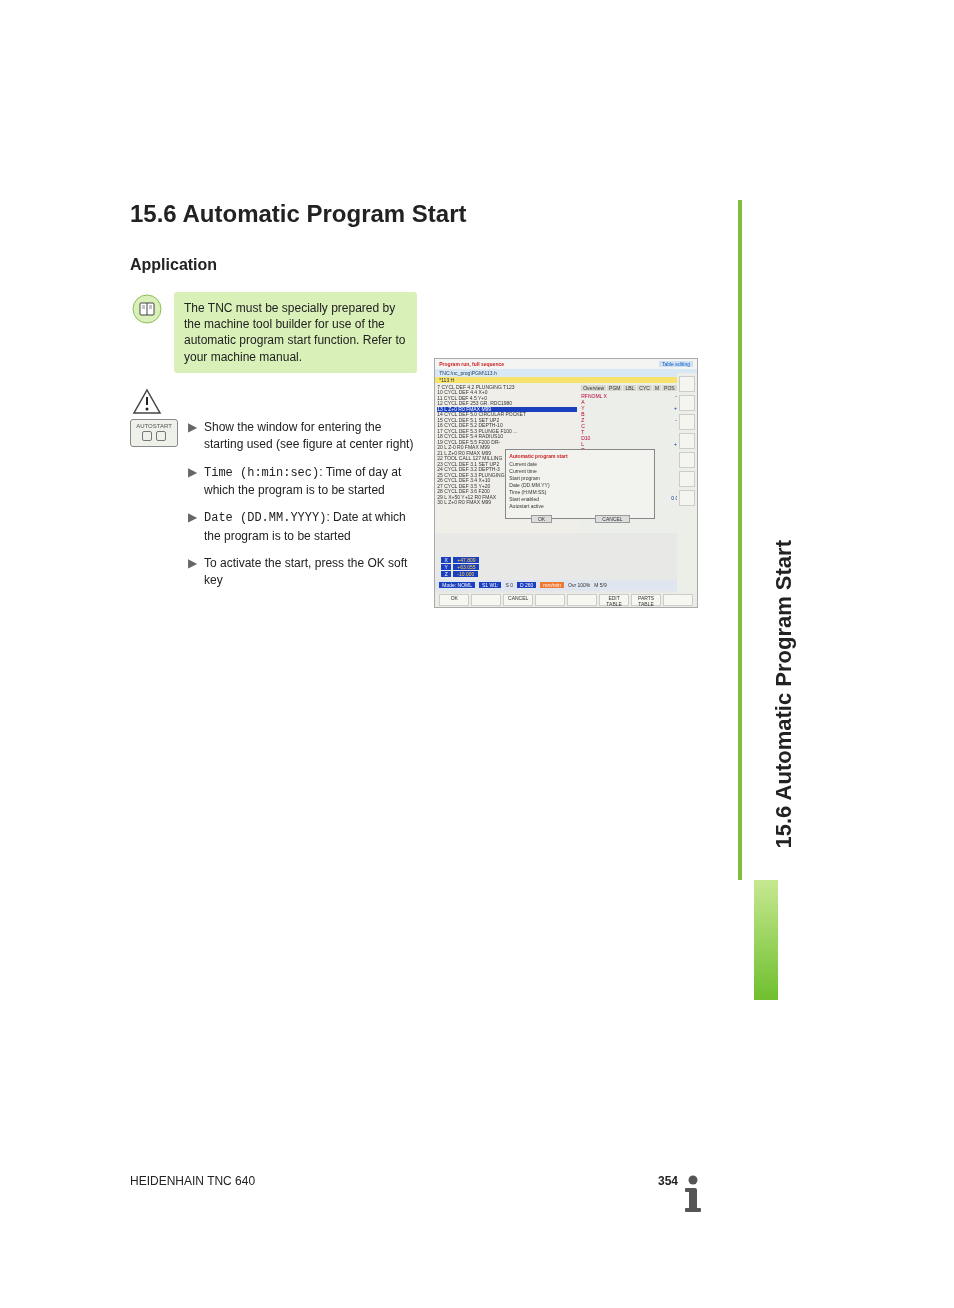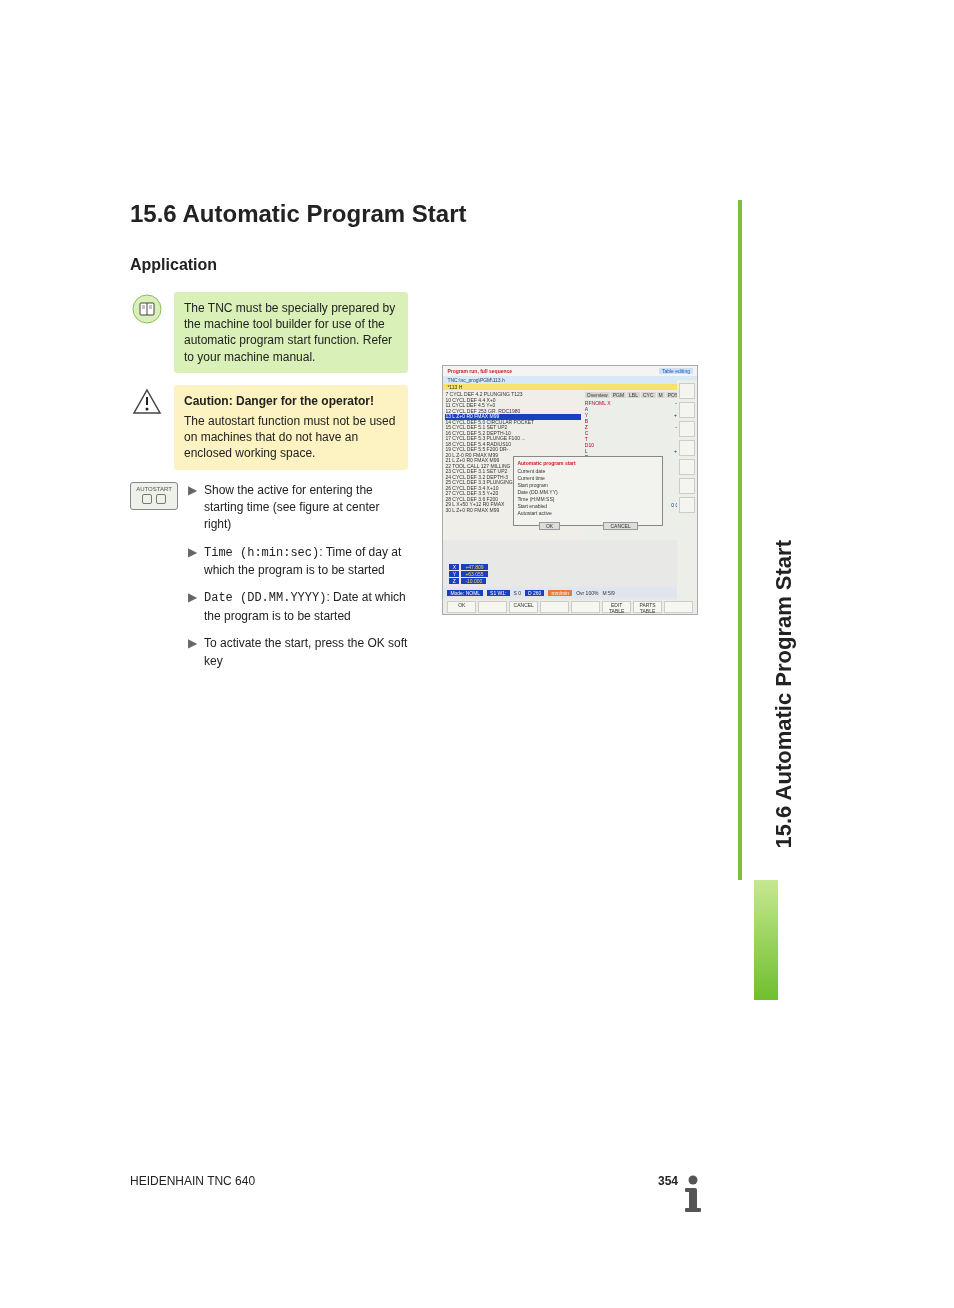"The TNC must be specially" .content-row { align-items: center -> flex-end; gap: 34px -> 17px }
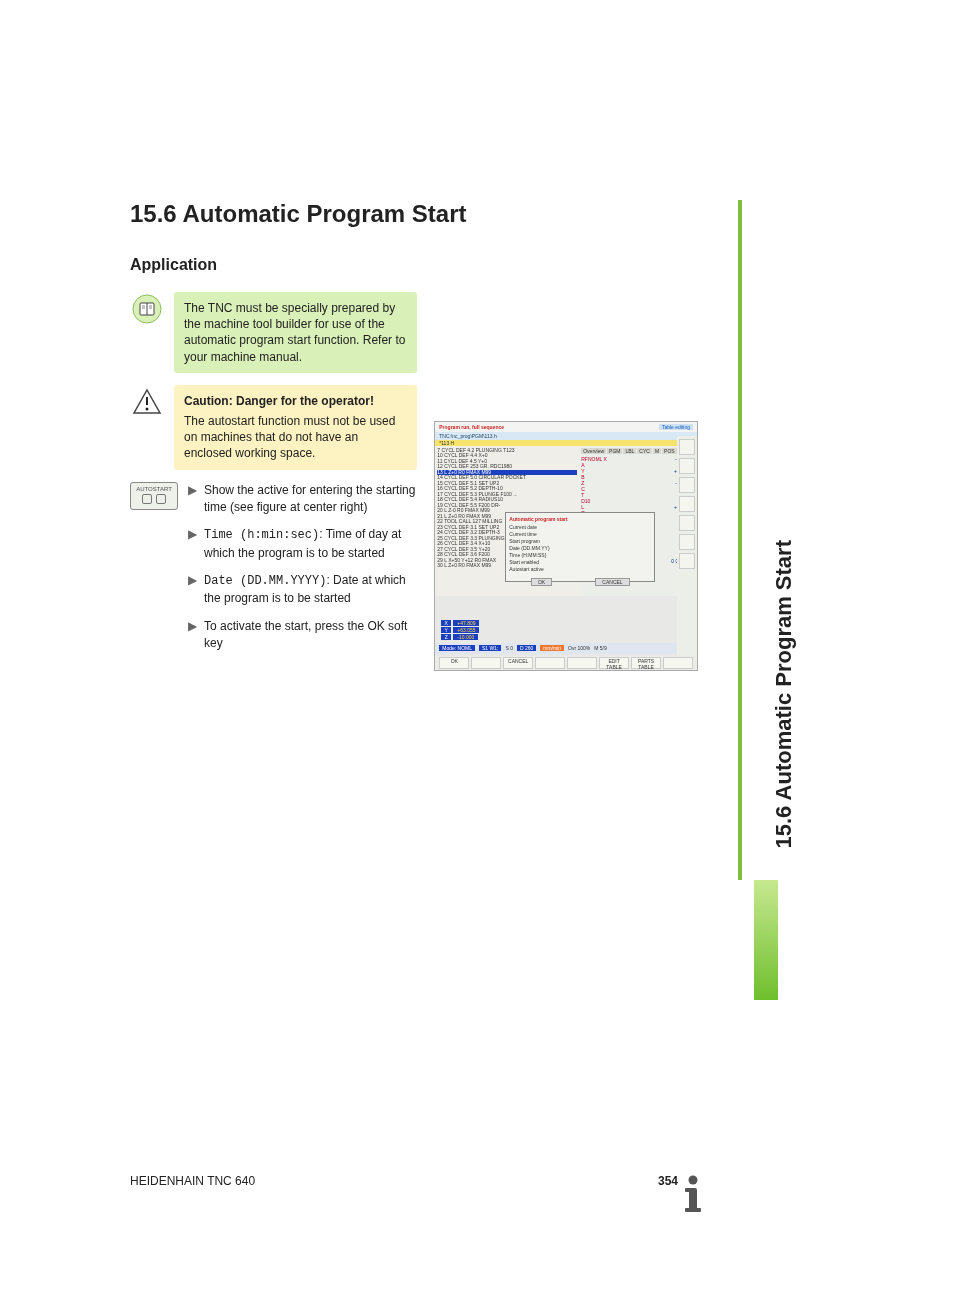"Caution: Danger for the operator!" div.warn-box { html: <div> <div> <div>Caution: Danger for the operator!</div> <div>The autostart function must not be used on machines that do not have an enclosed working space.</div> </div> </div> -> none }
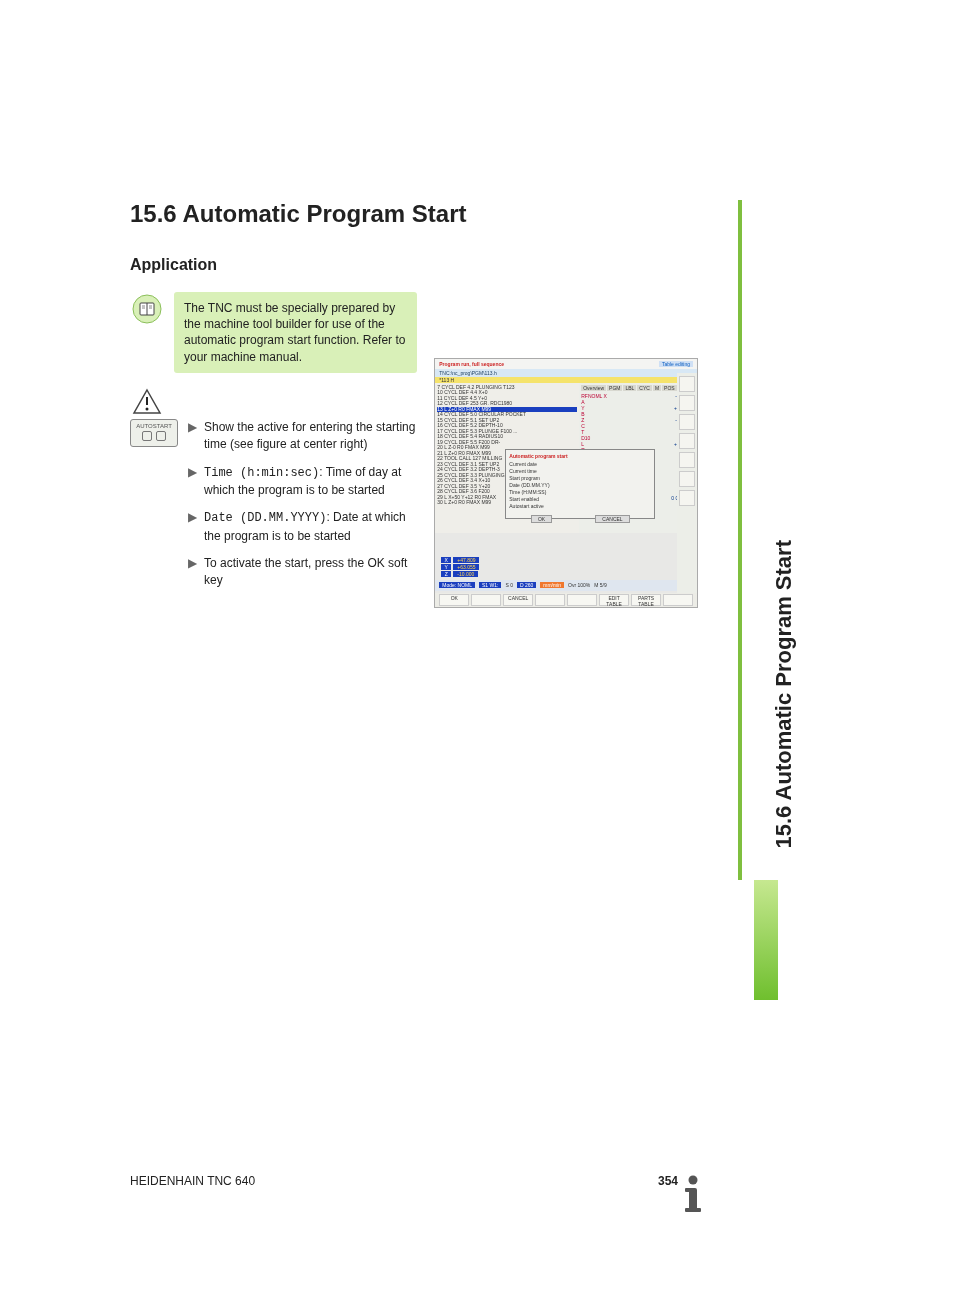"Show the active for entering" span { text: active for entering the starting time -> window for entering the starting used }
